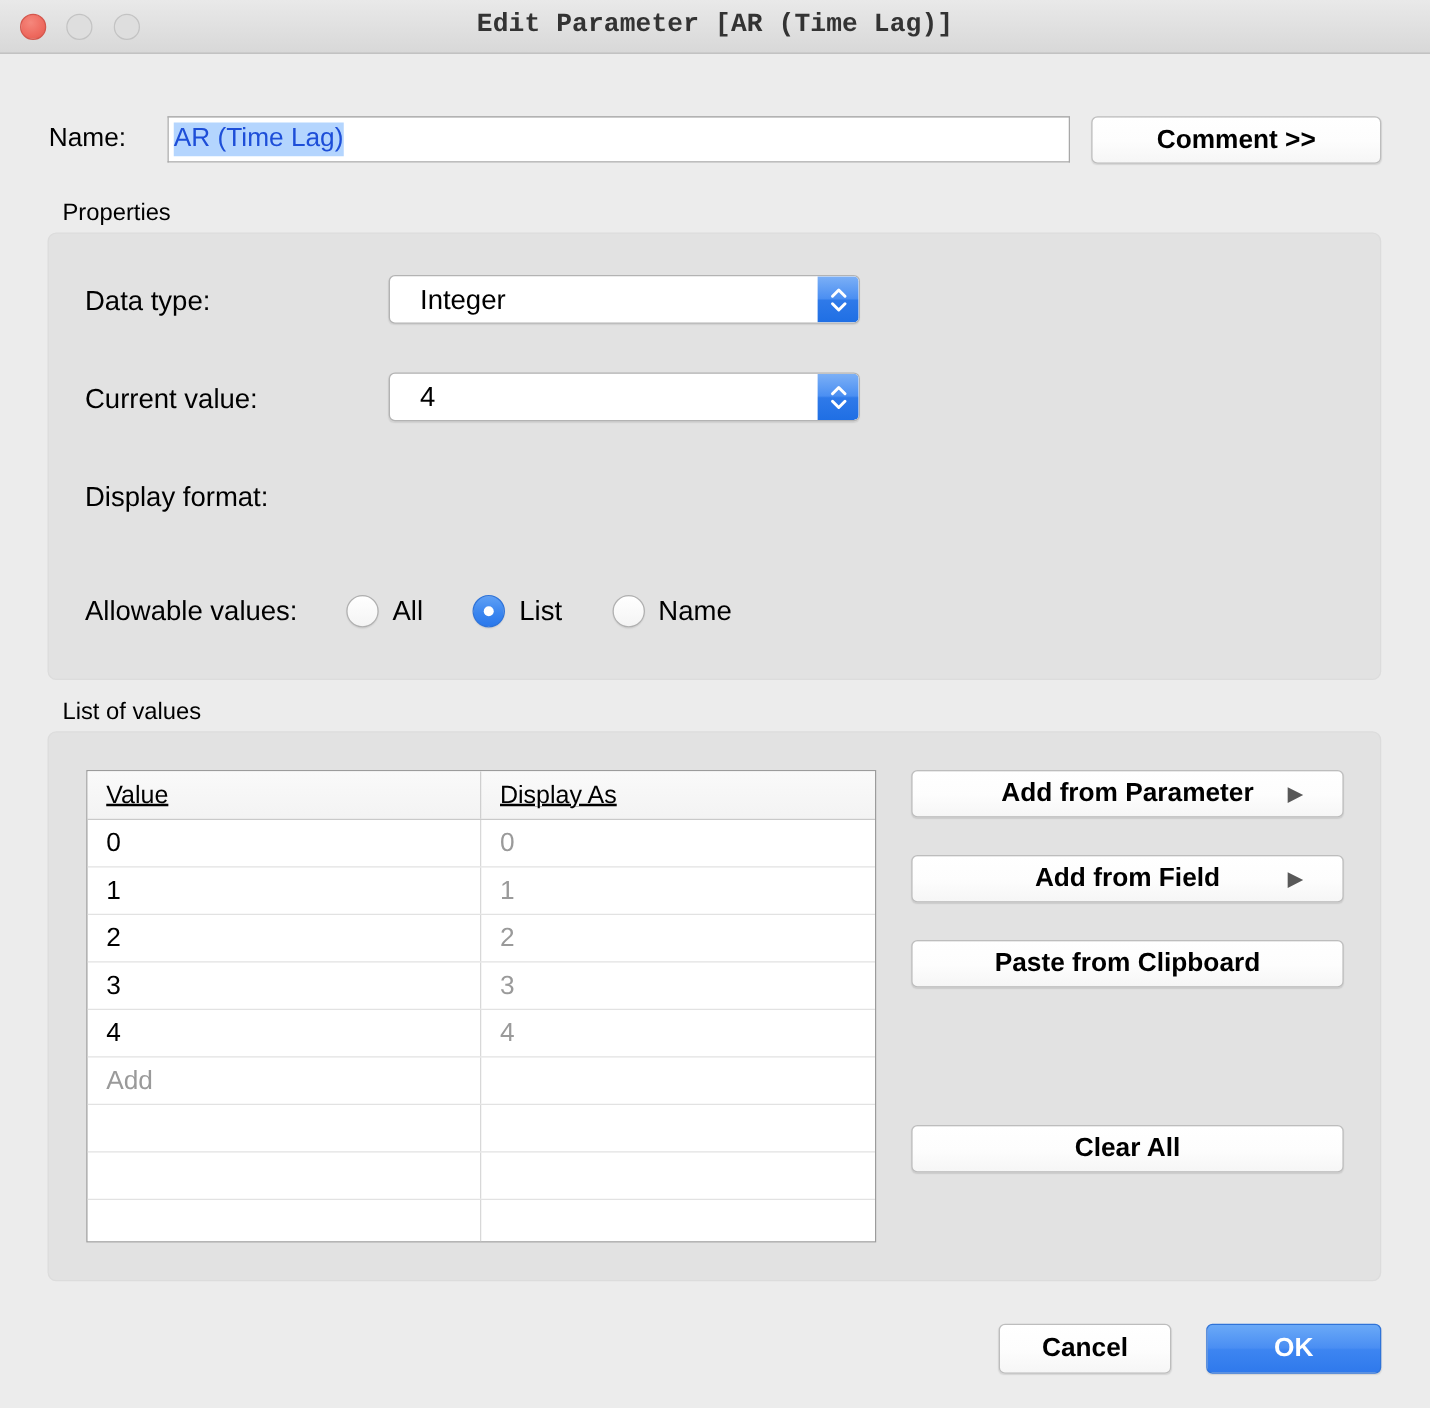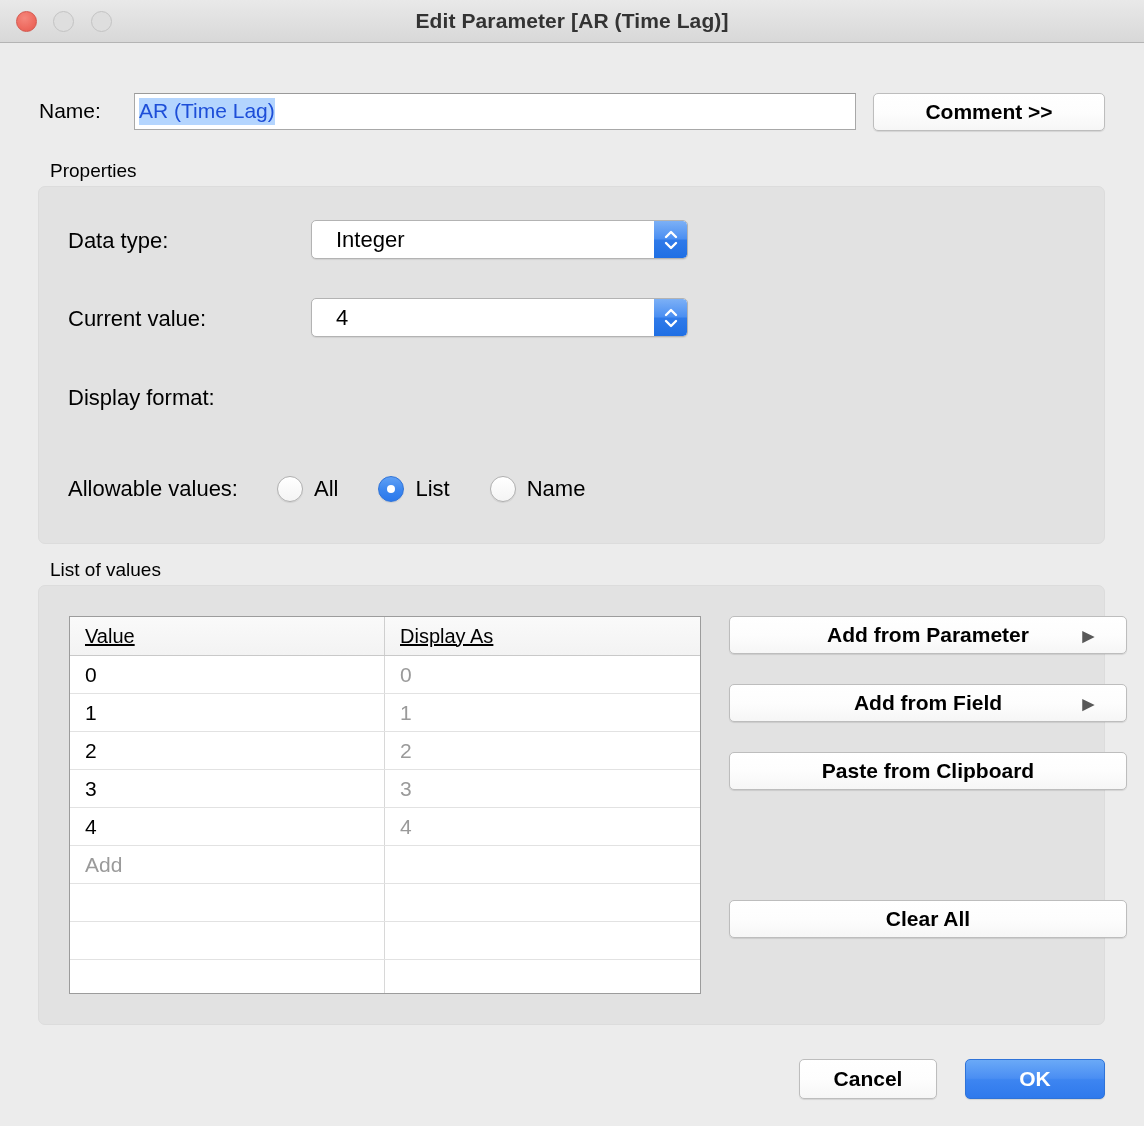"Edit Parameter [AR (Time Lag)]" .title-text { font-family: none -> Liberation Mono, monospace }
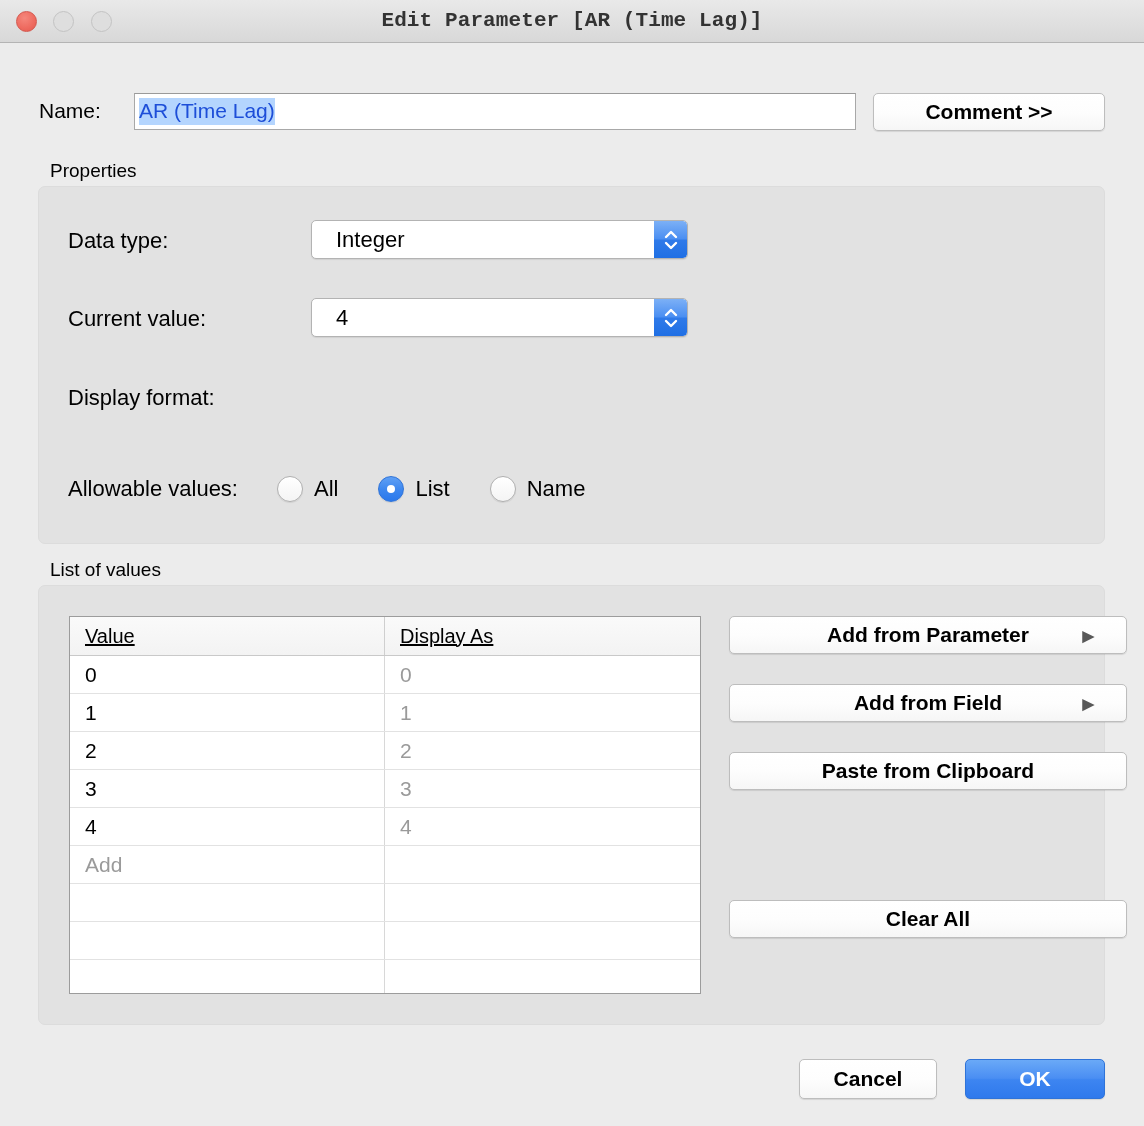"Add from Parameter" .side-btn { width: 398px -> 346px }
